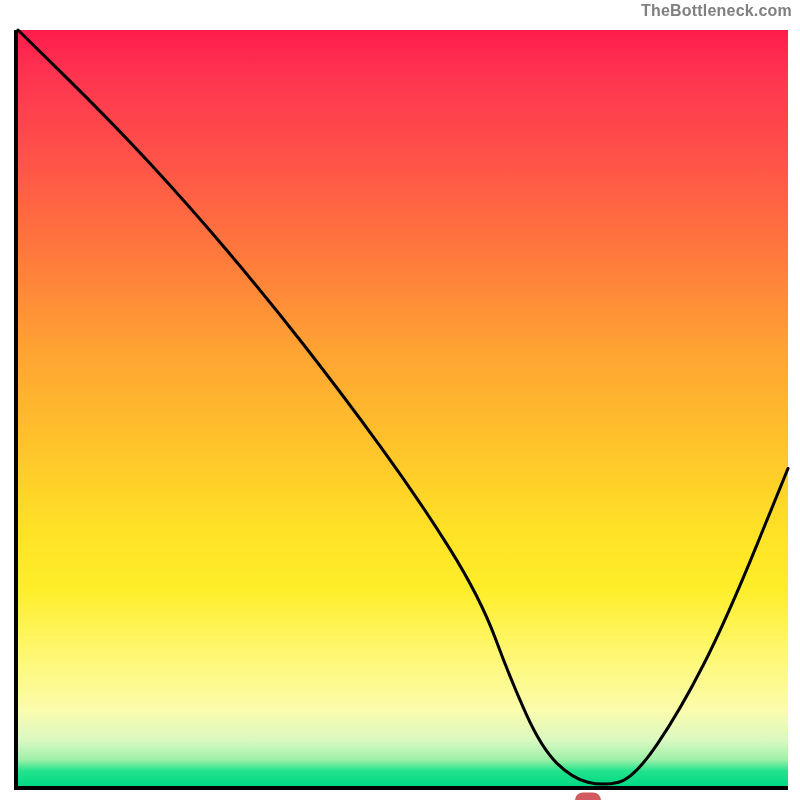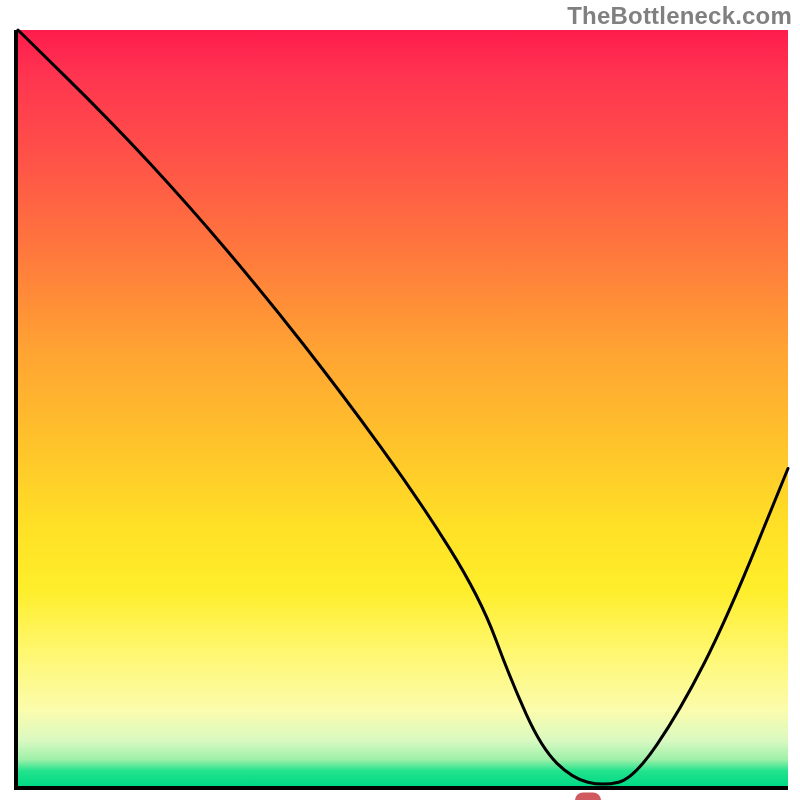"TheBottleneck.com" .watermark { font-size: 24px -> 16px }
